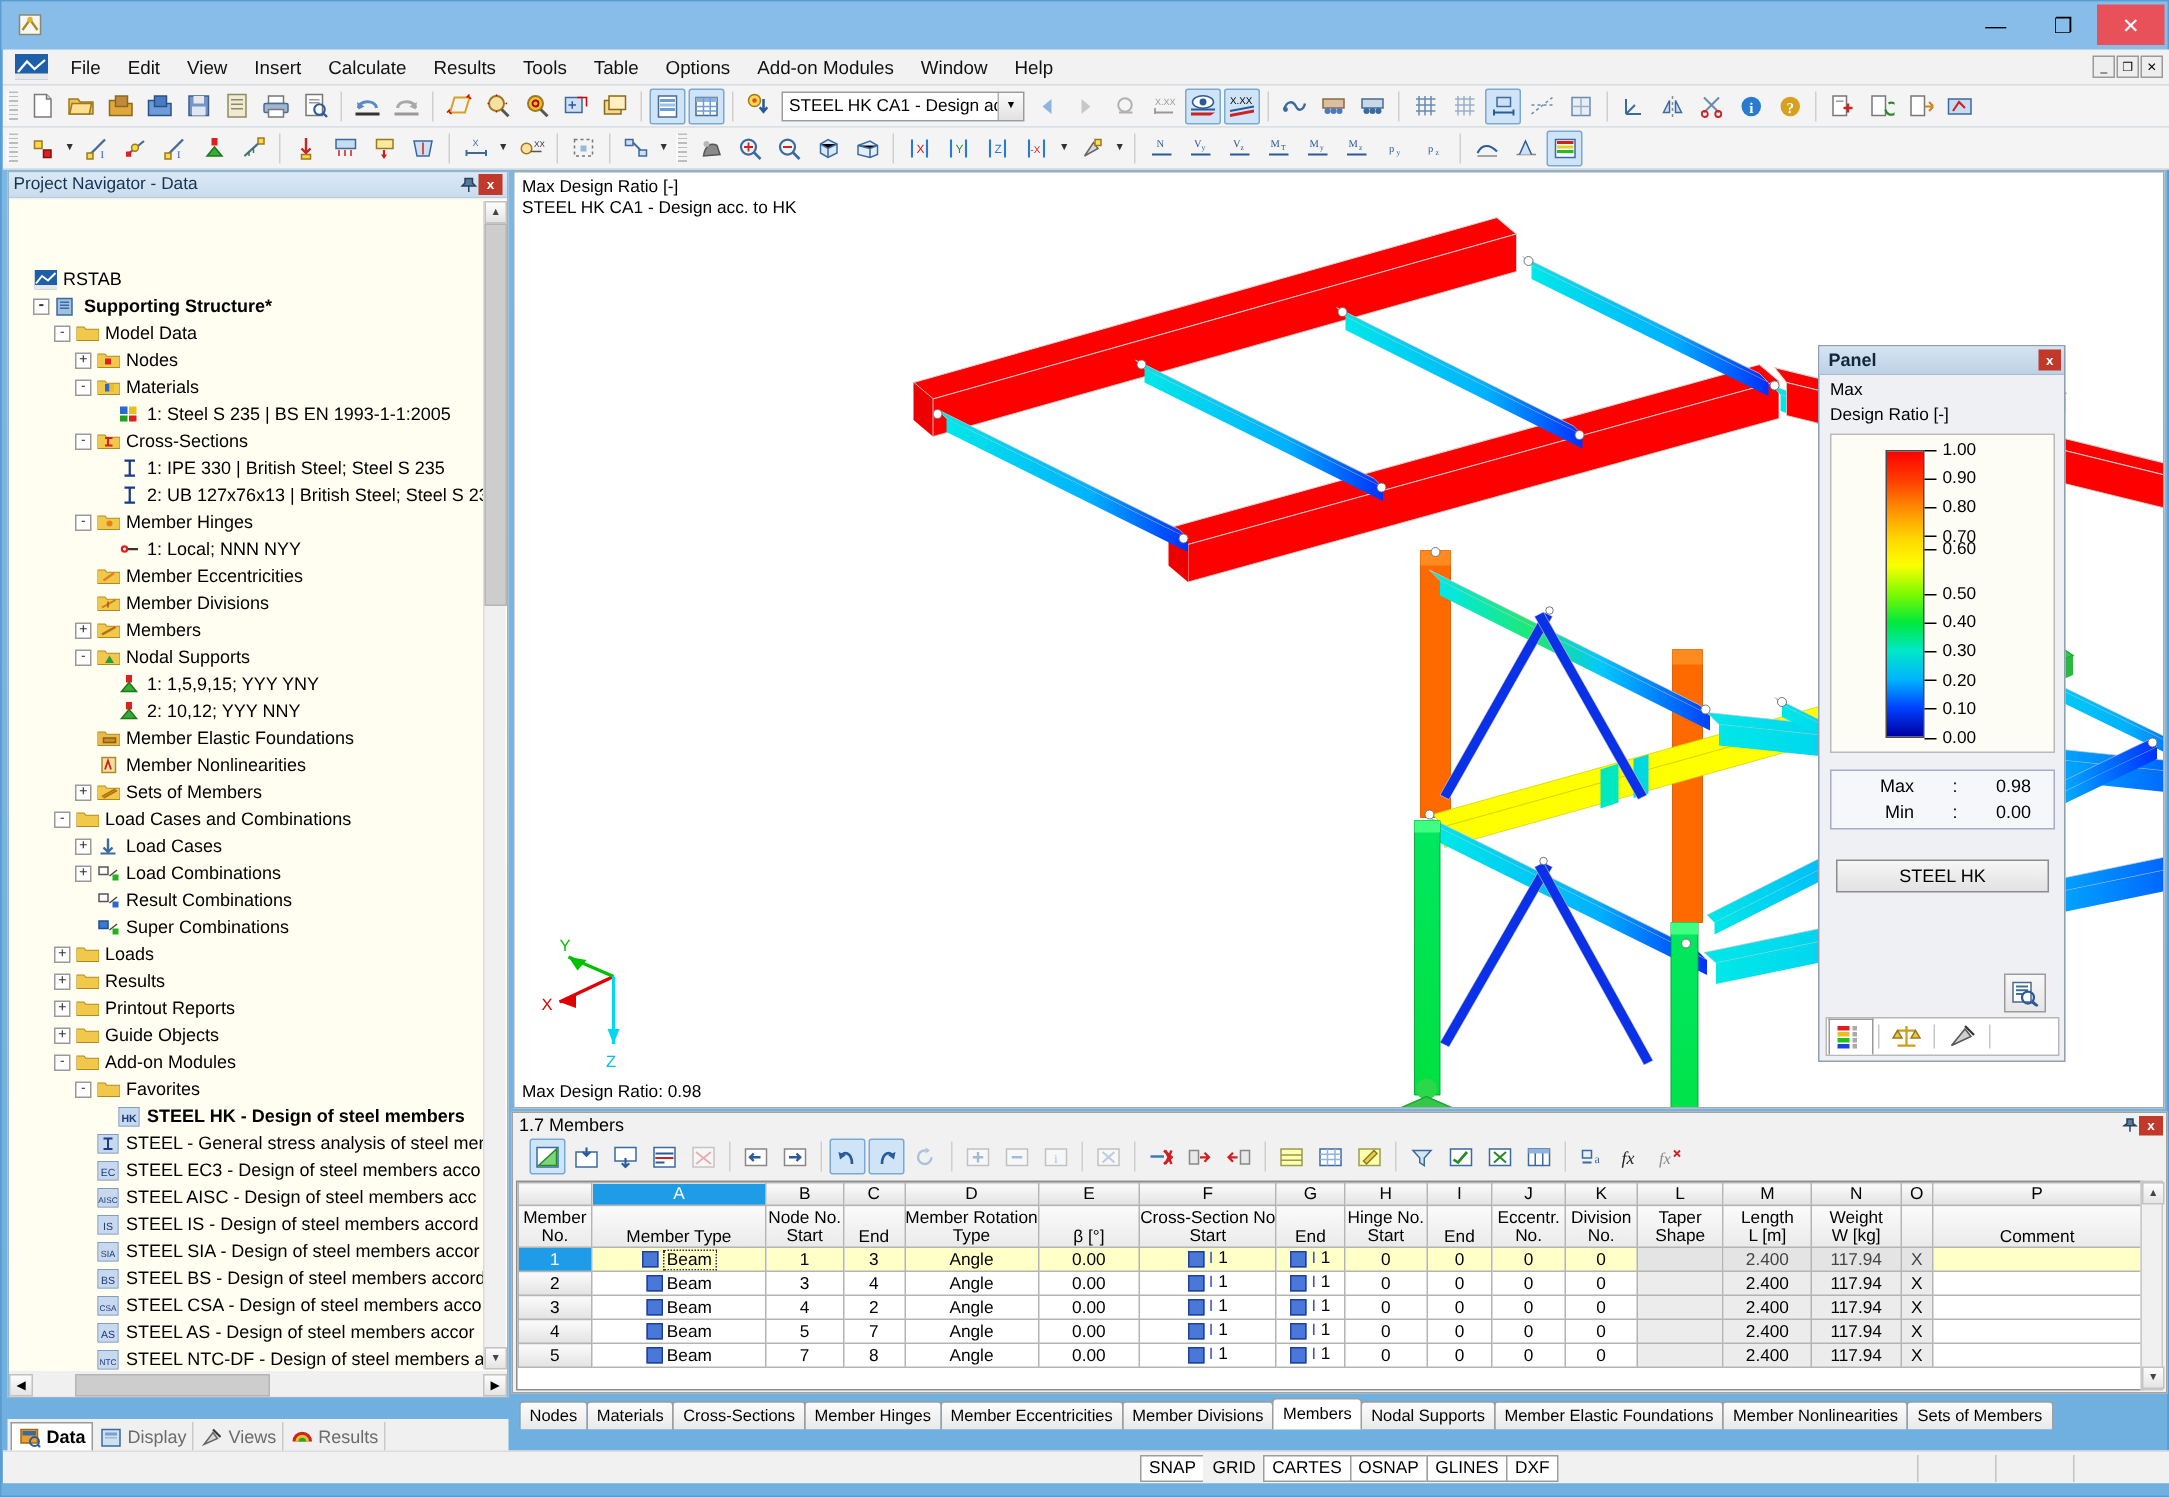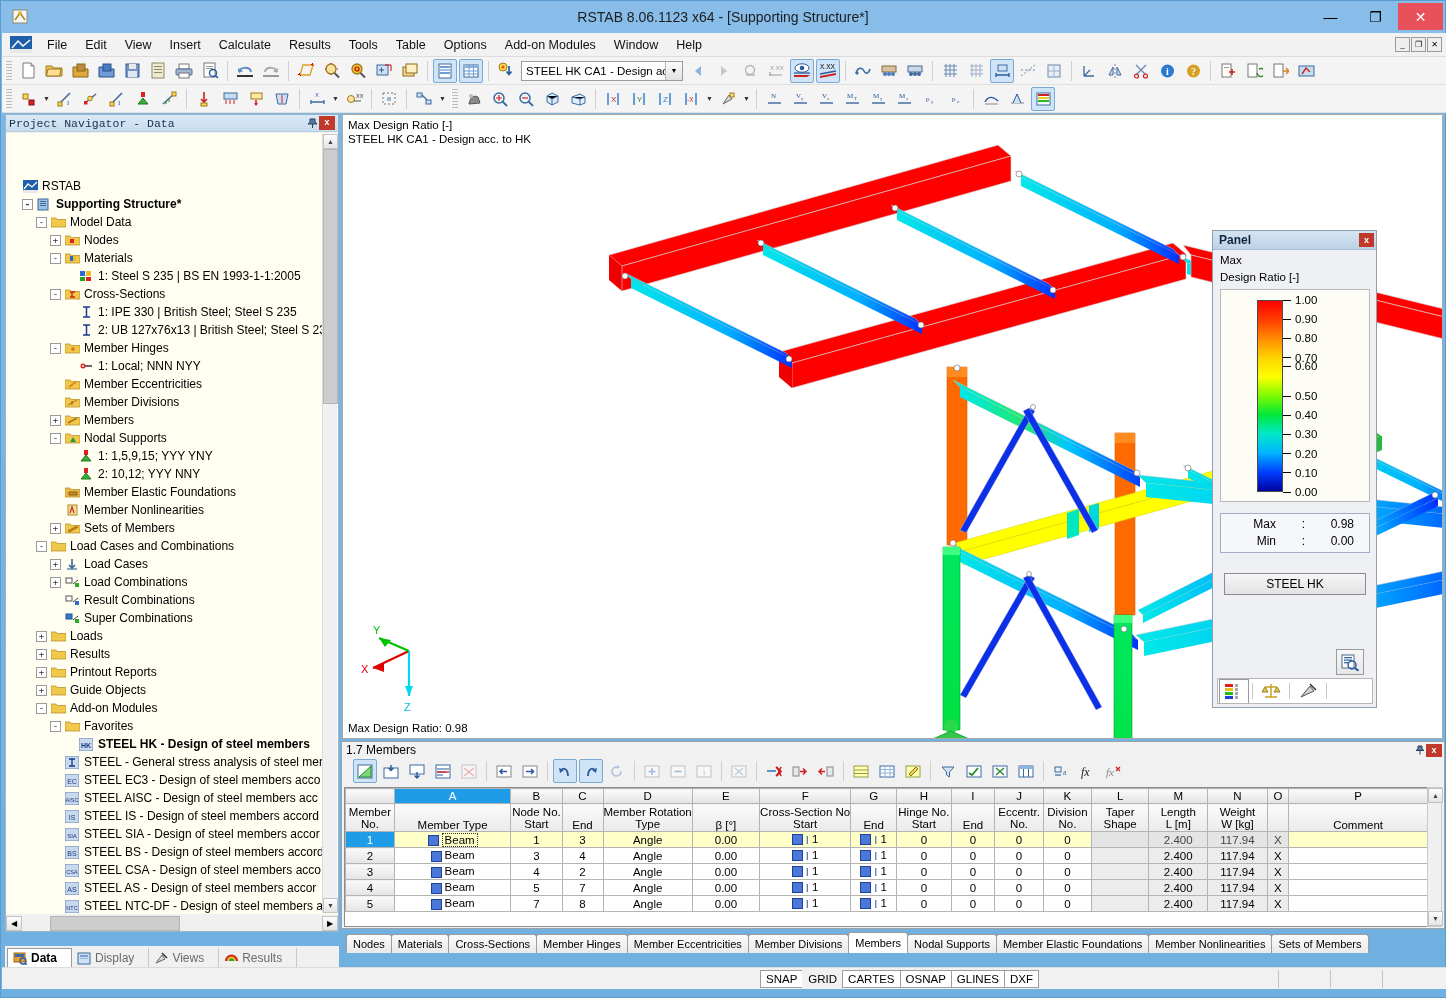"RSTAB 8.06.1123 x64 - [Supporting" div.tb-title { html: <div>RSTAB 8.06.1123 x64 - [Supporting Structure*]</div> -> none }
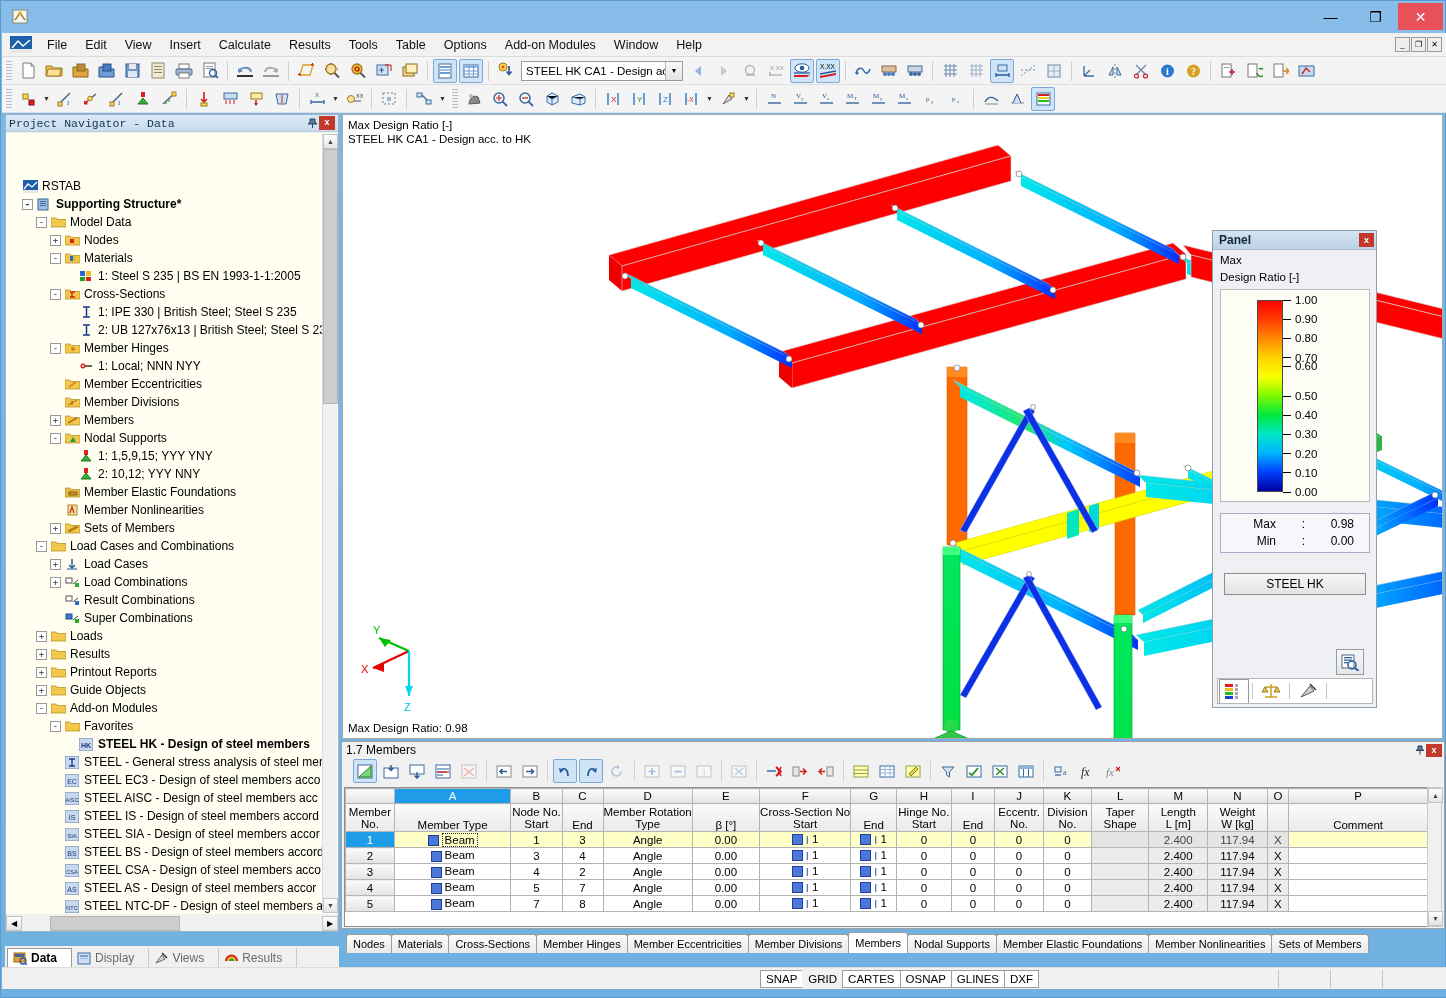"Project Navigator - Data" .nav-title { font-family: Liberation Mono, monospace -> none }
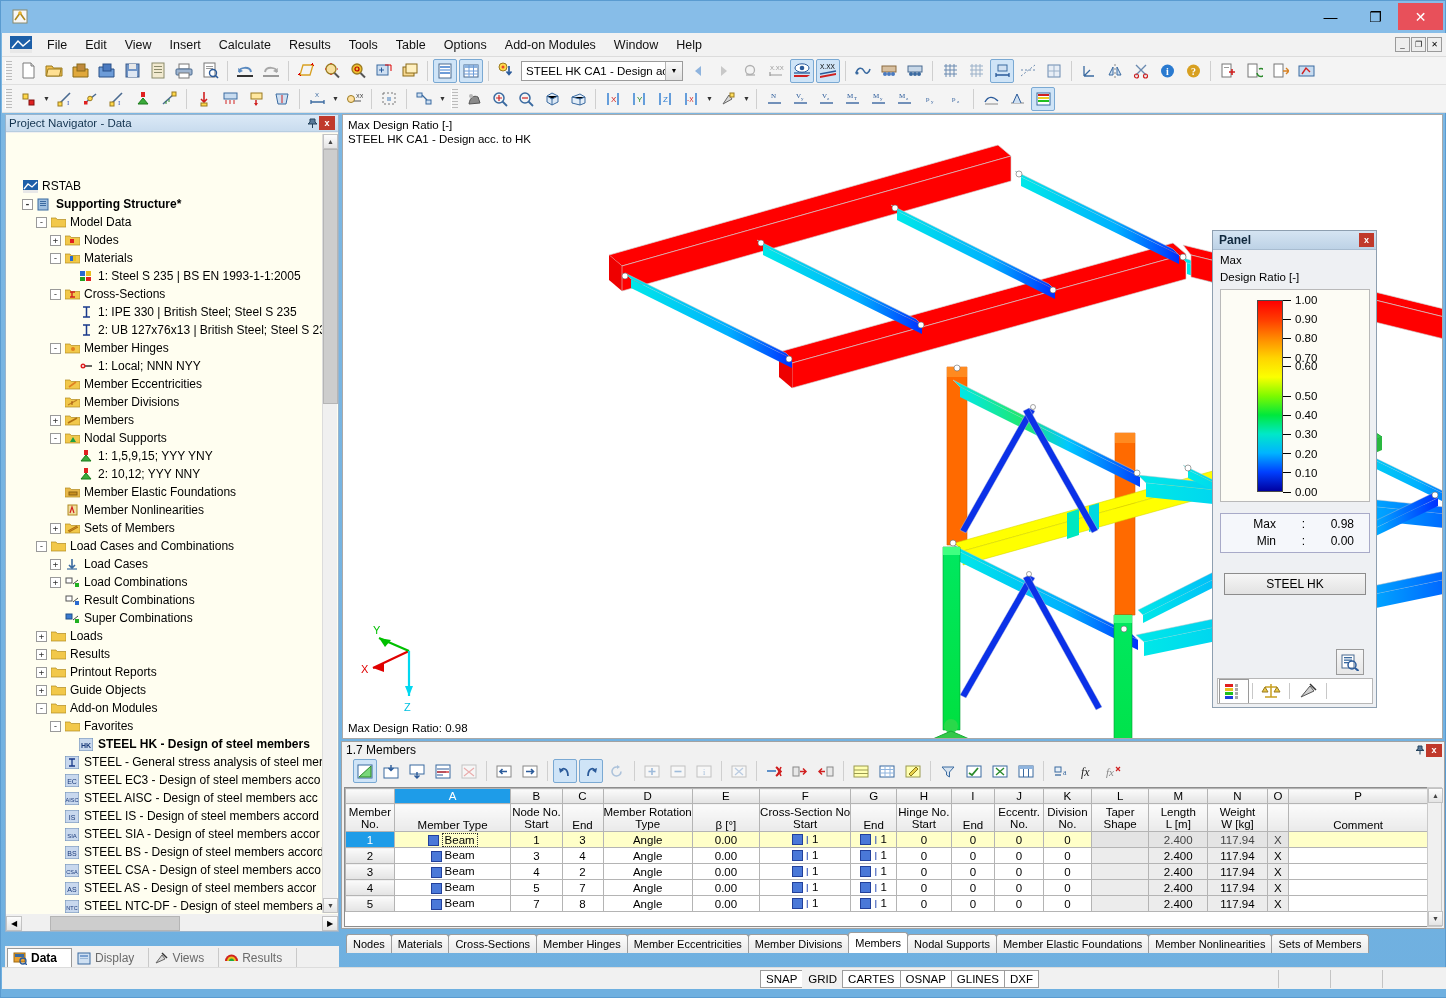"Data" .navtab { padding: 0 14px 0 4px -> 0 4px 0 4px }
